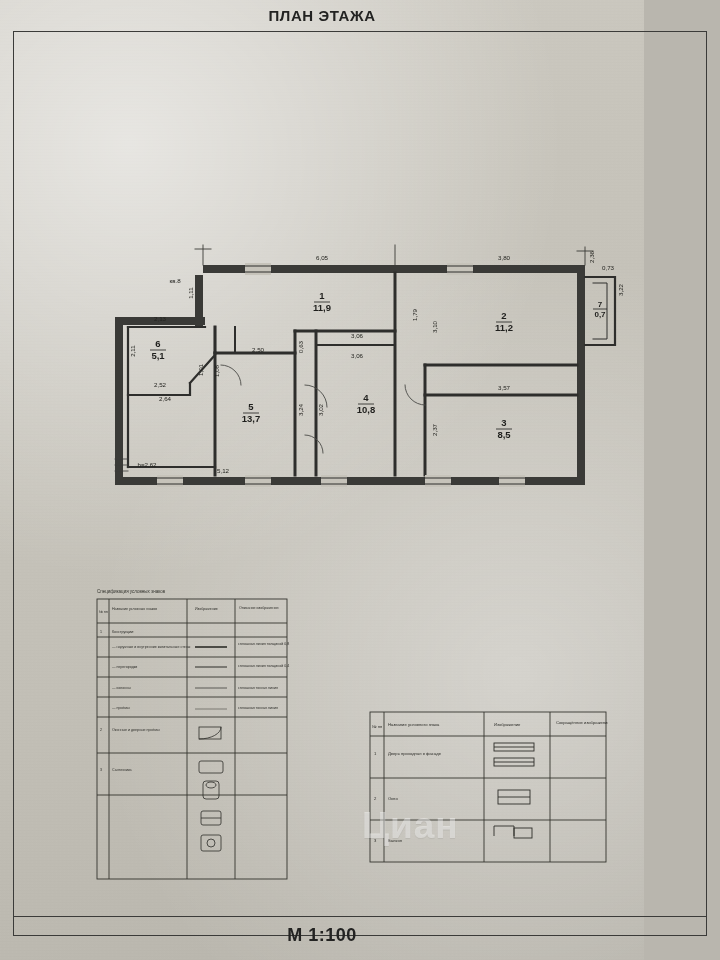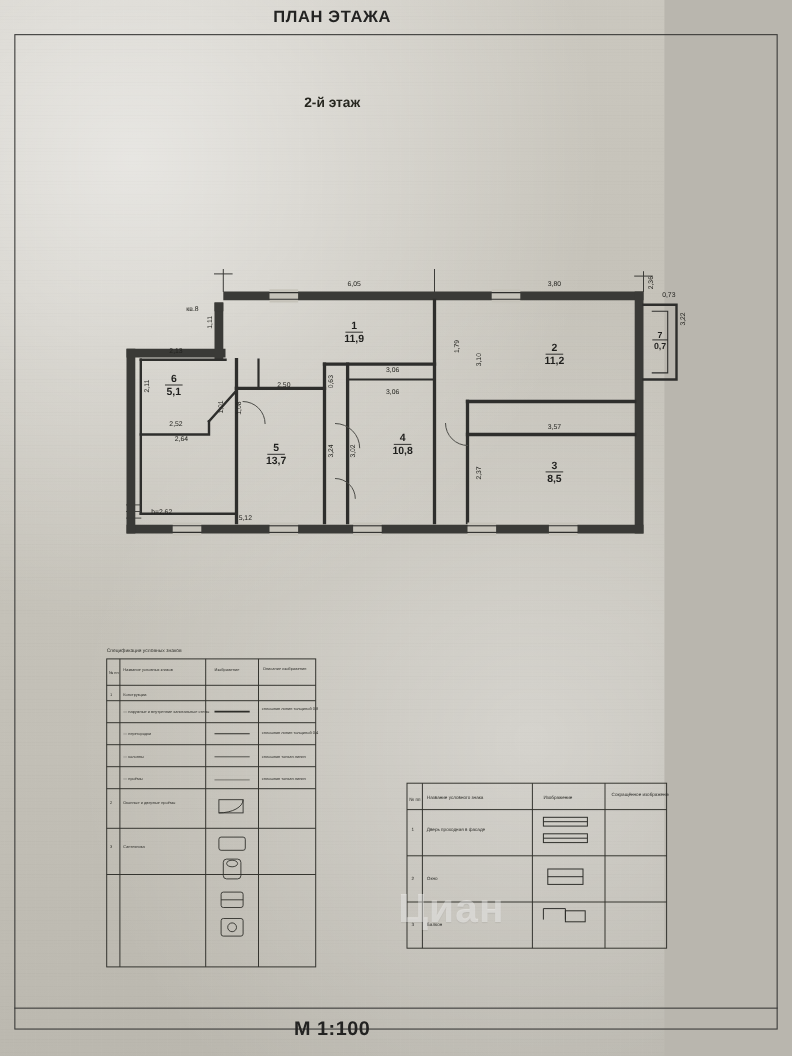"ПЛАН ЭТАЖА" #page { padding-left: none -> 40px }
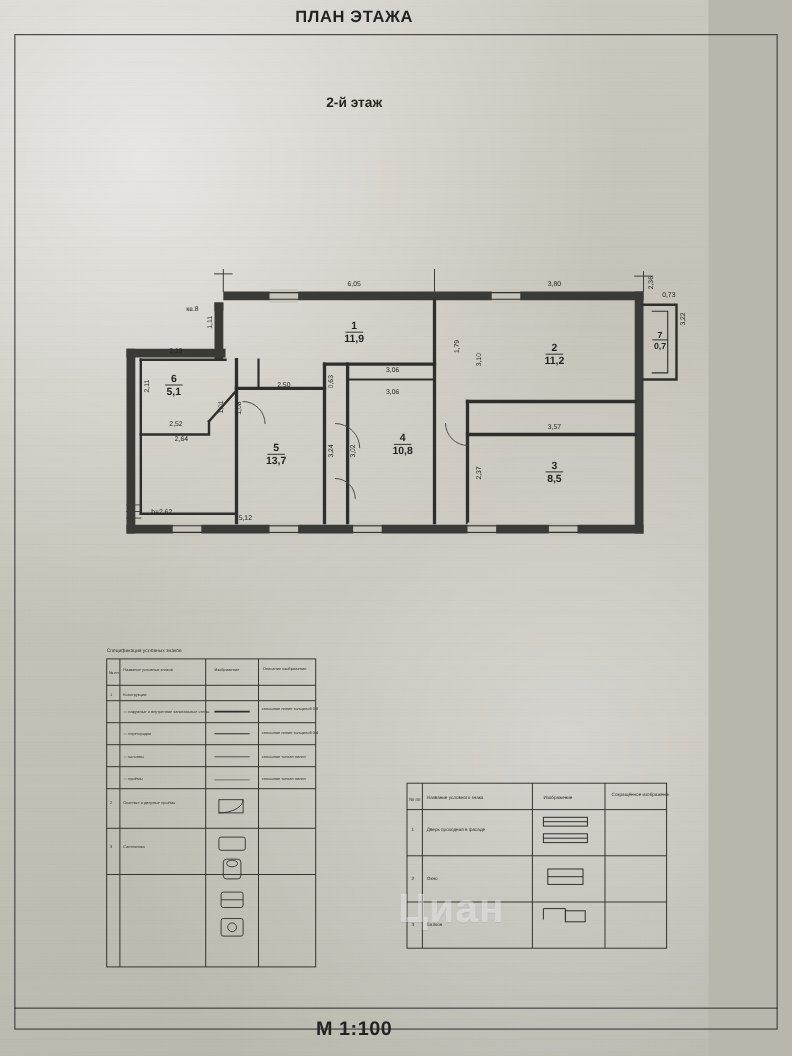"2-й этаж" div.subtitle { html: <div>2-й этаж</div> -> none }
